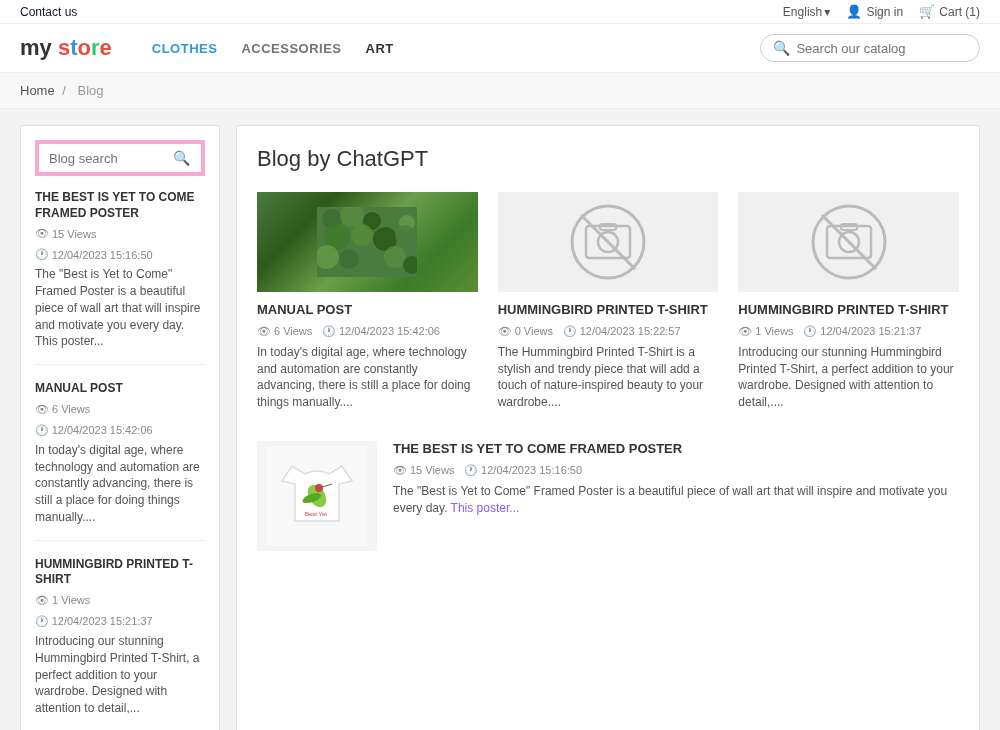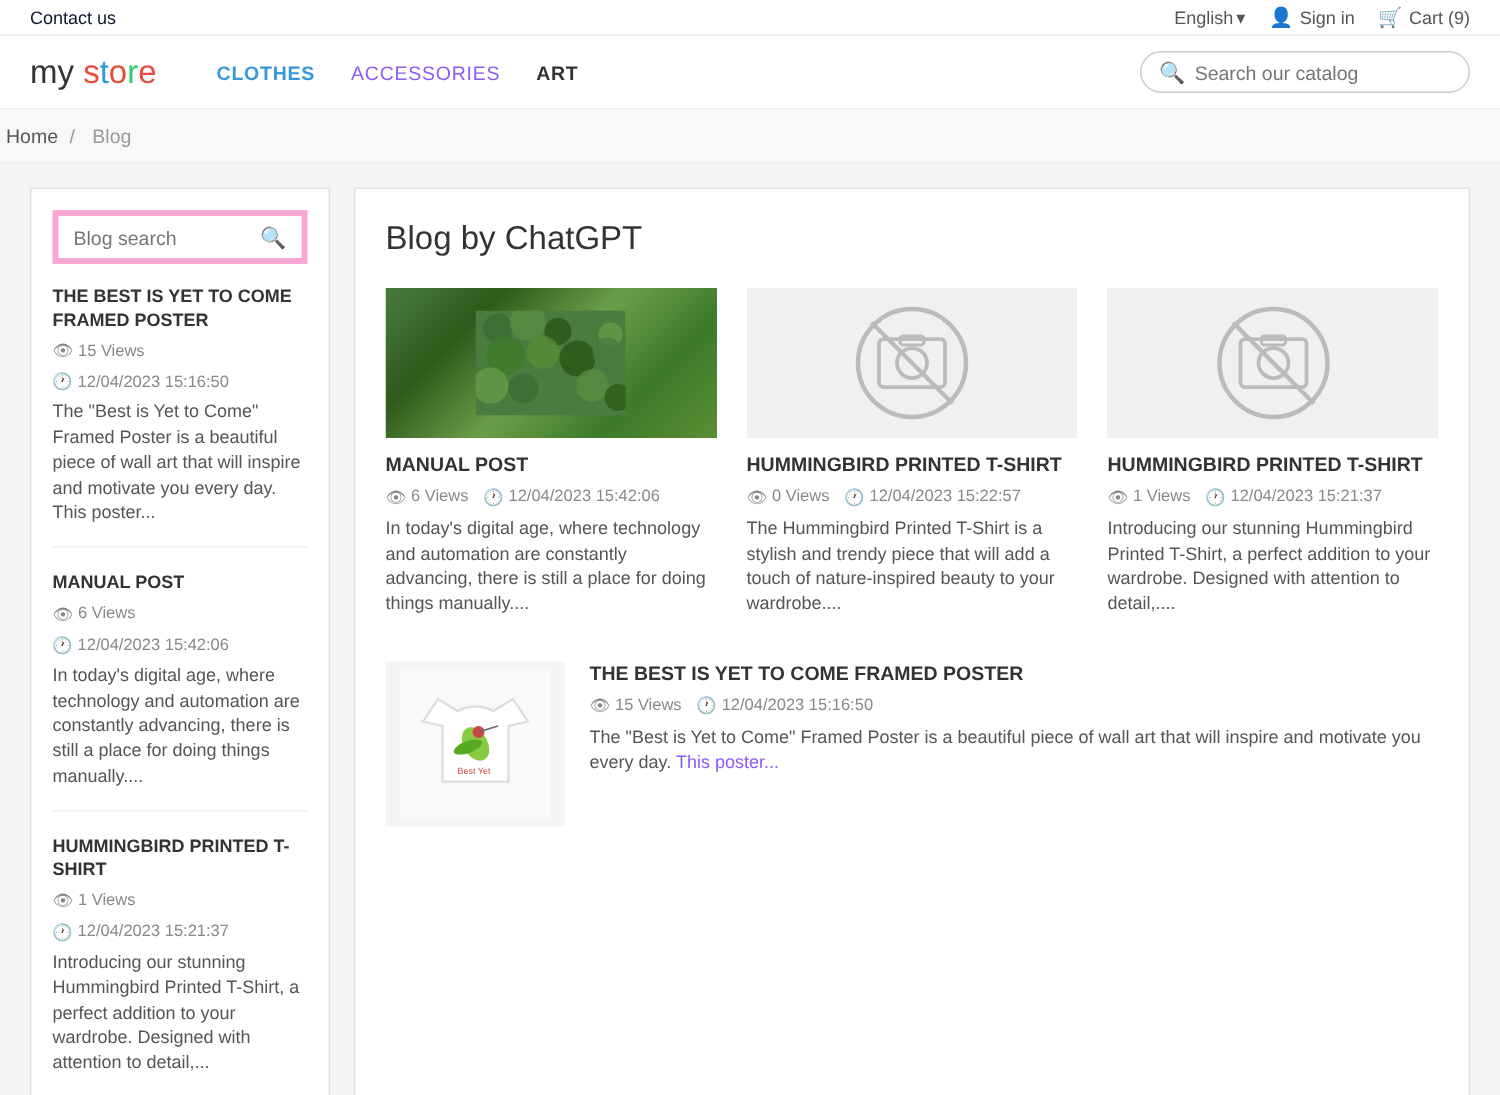"Cart (9)" span { text: 9 -> 1 }
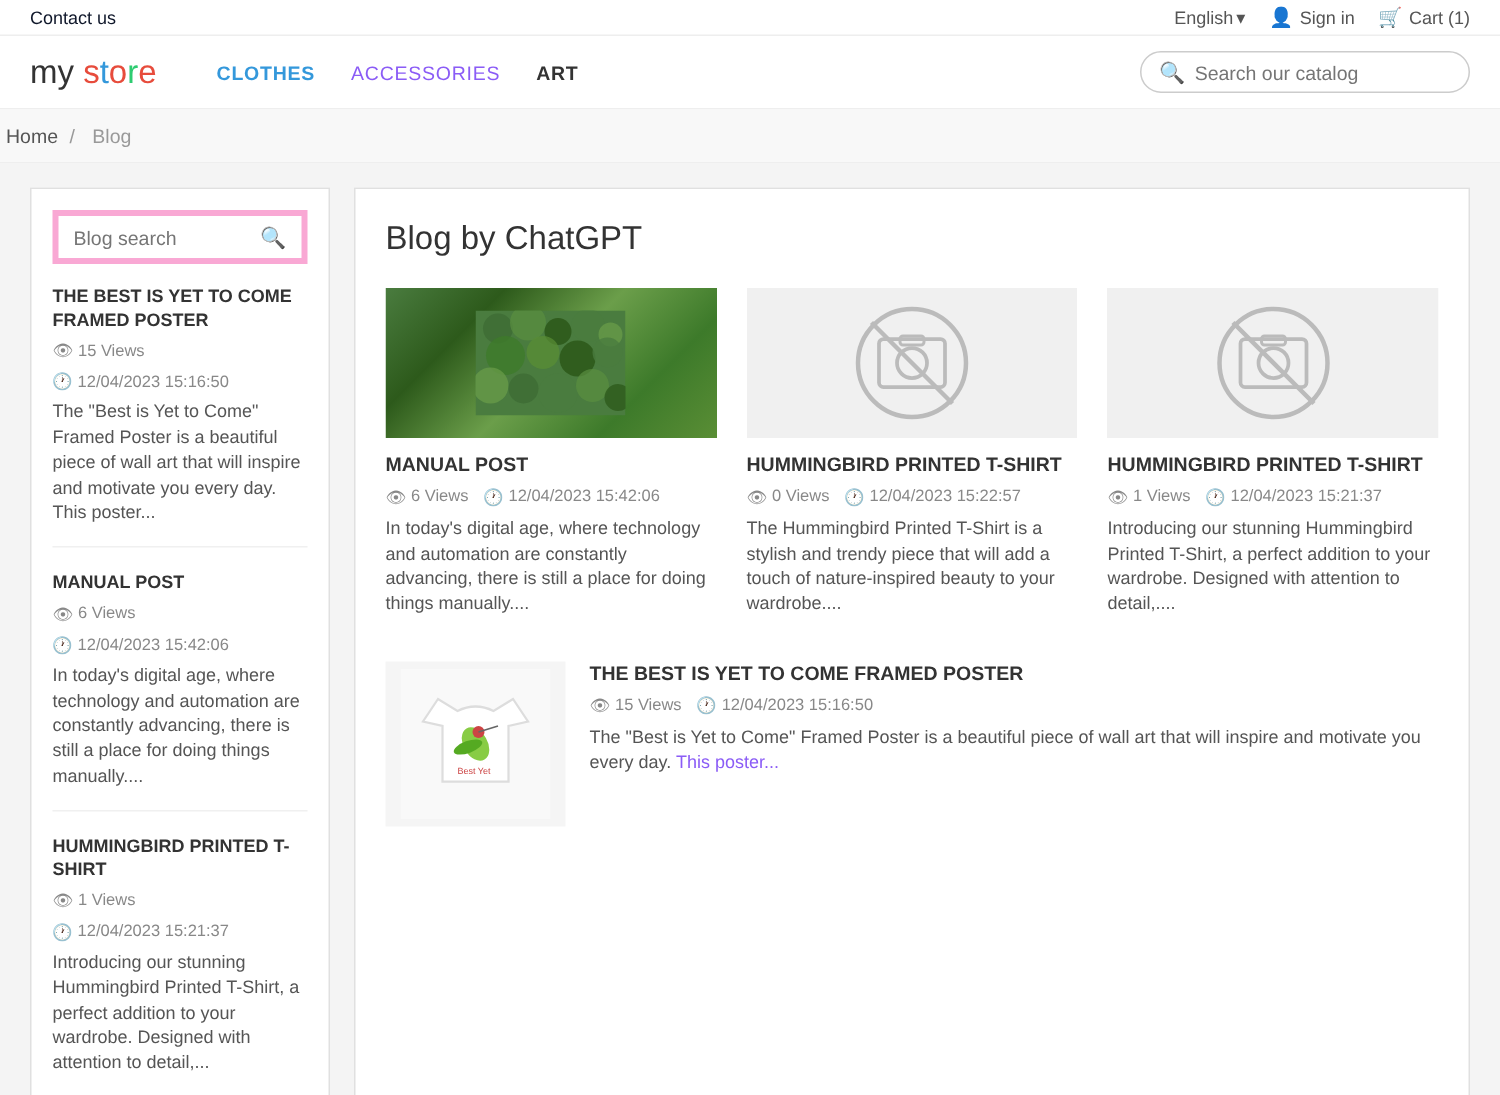"my store" .logo { font-weight: normal -> bold }
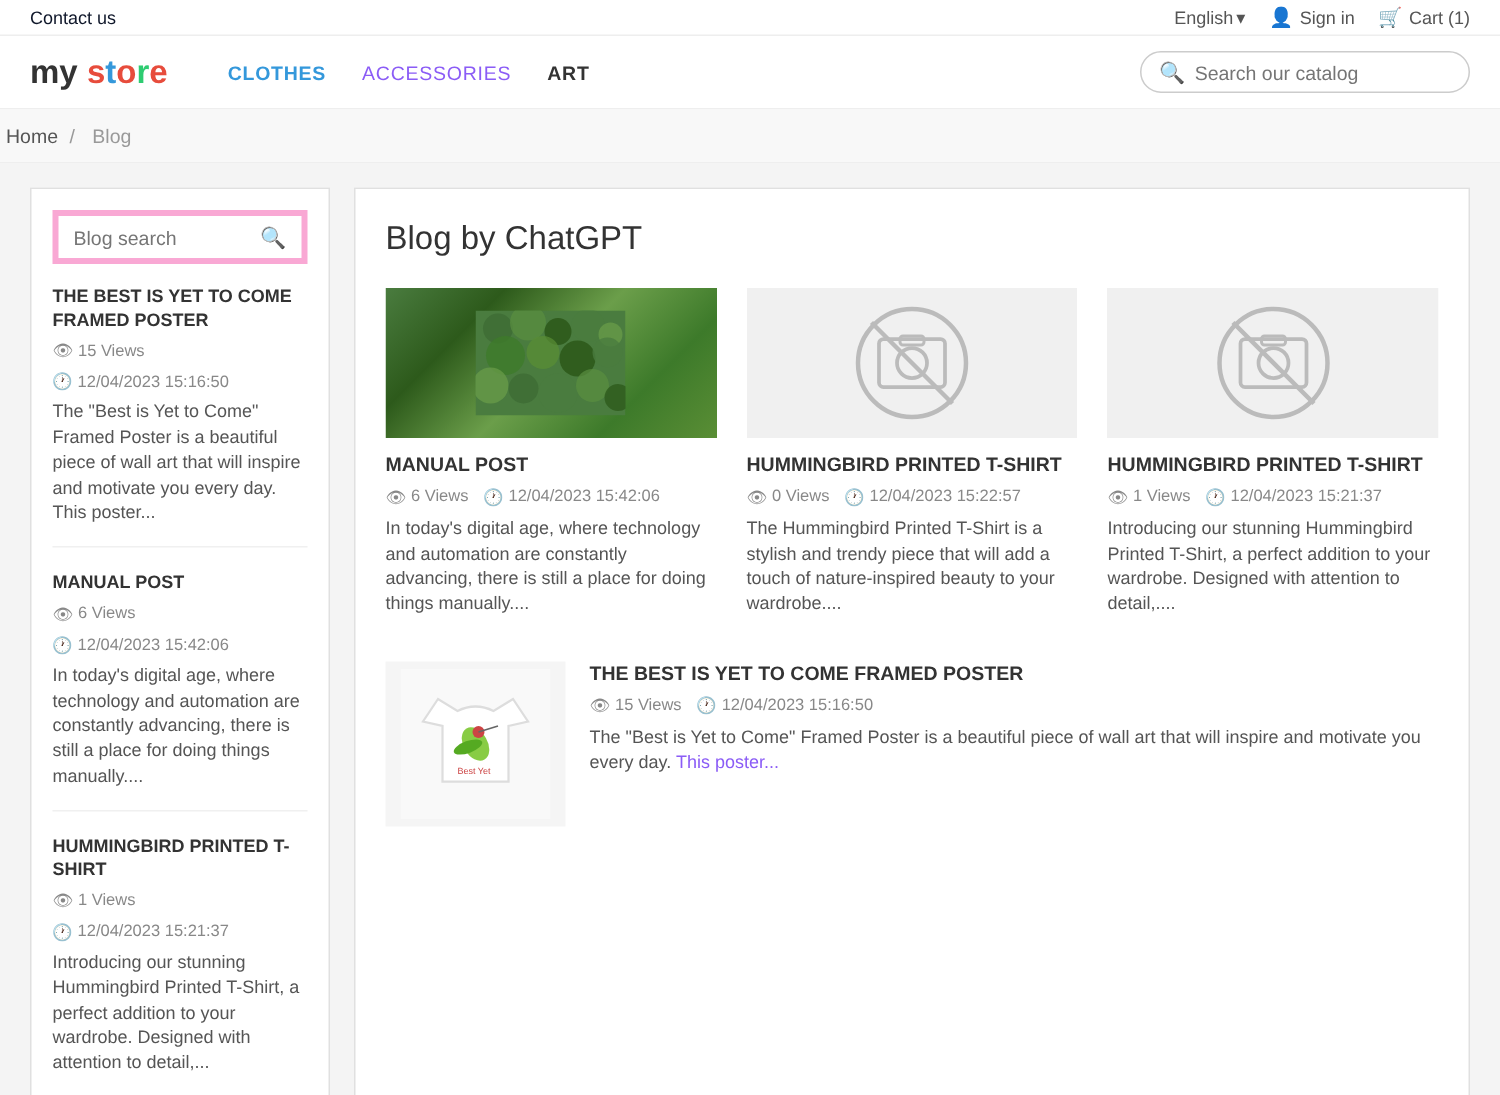"ACCESSORIES" a { color: #8b5cf6 -> #737373; font-weight: 400 -> 700 }
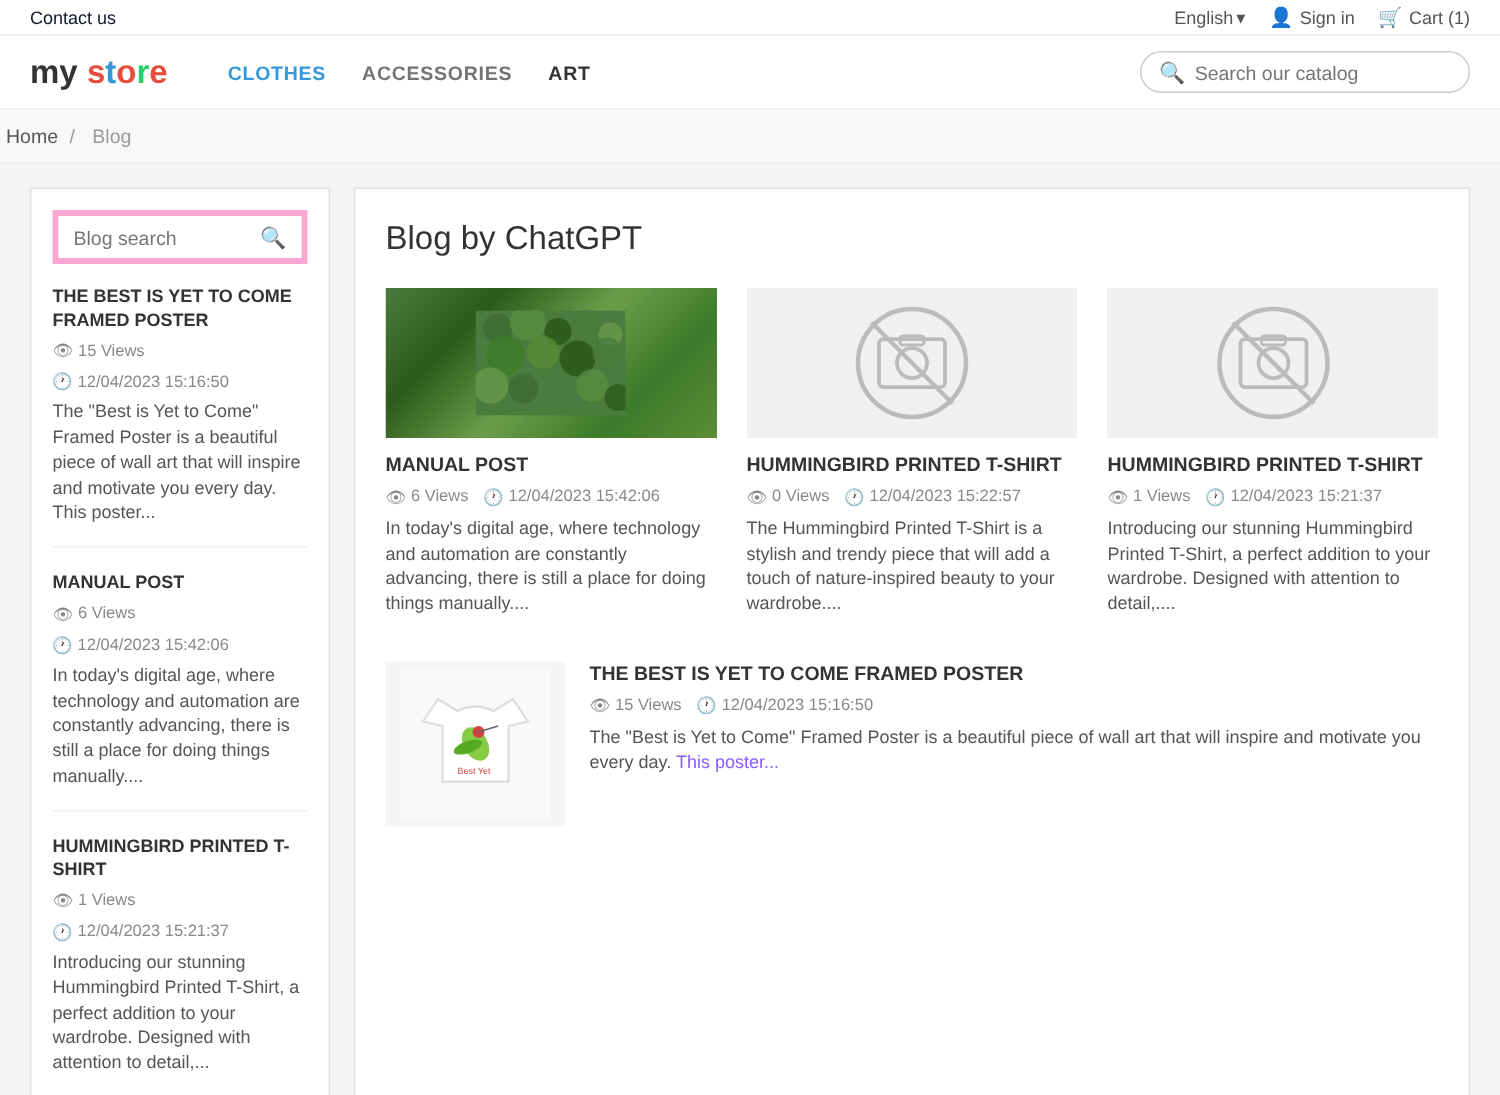"Home / Blog" .breadcrumb { padding: 10px 4px -> 10px 20px }
